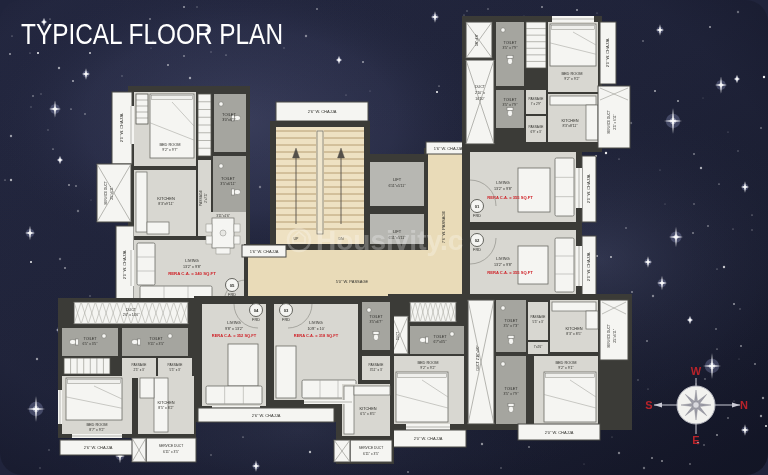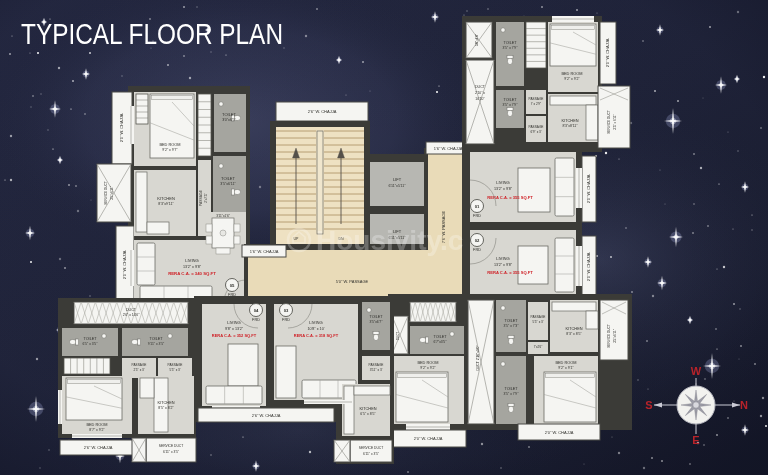"TYPICAL FLOOR PLAN" .page { border-radius: none -> 22px }
